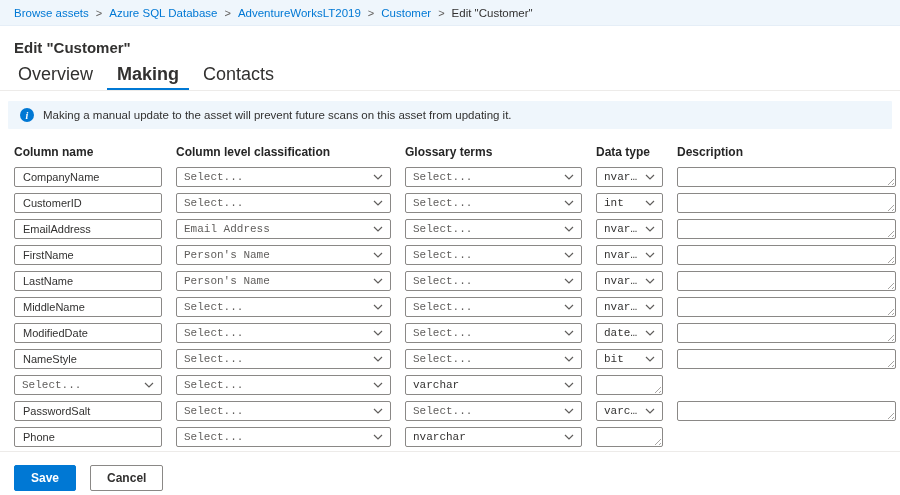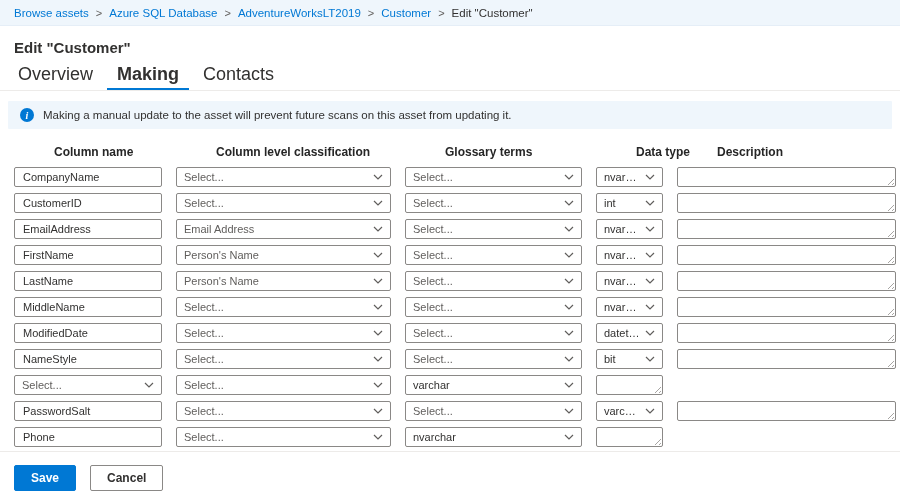"Column name" .grid-head { margin-left: 40px -> none }
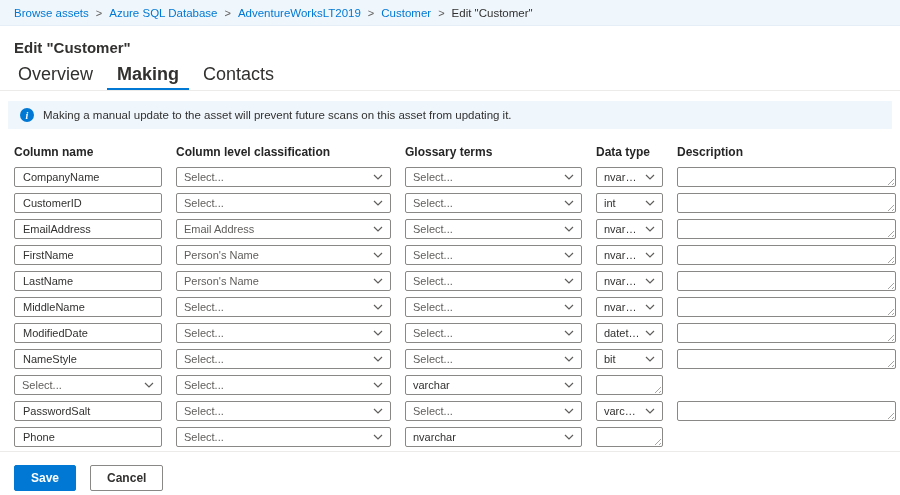"Select..." .dropdown { font-family: none -> Liberation Mono, monospace }
